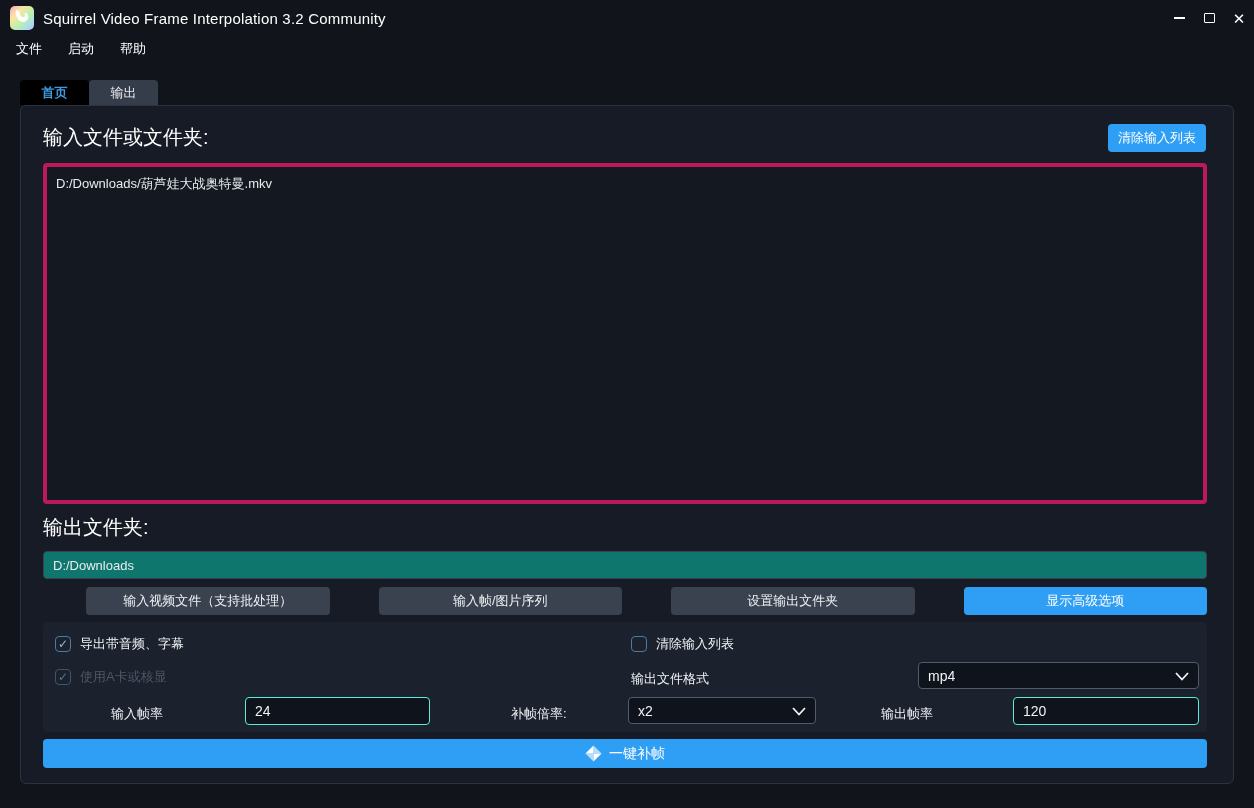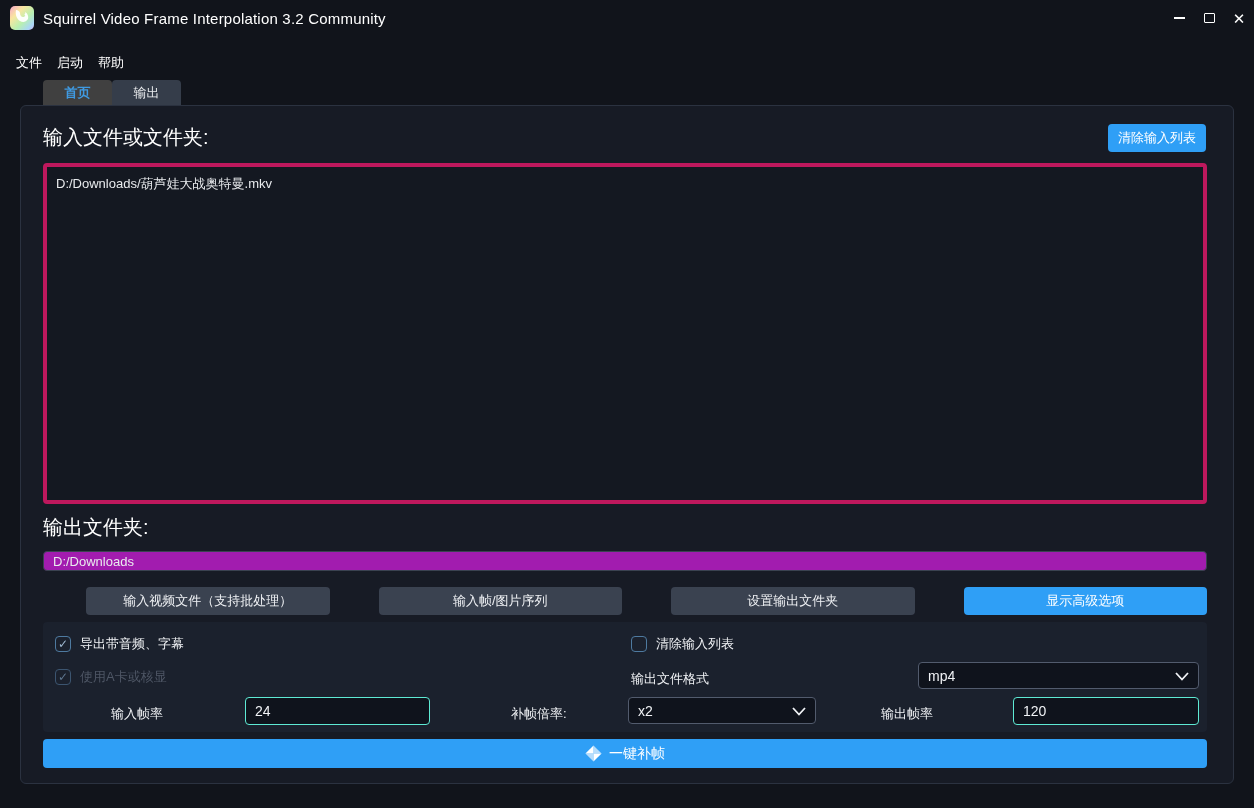"文件" .menubar { gap: 15px -> 26px; top: 50px -> 36px }
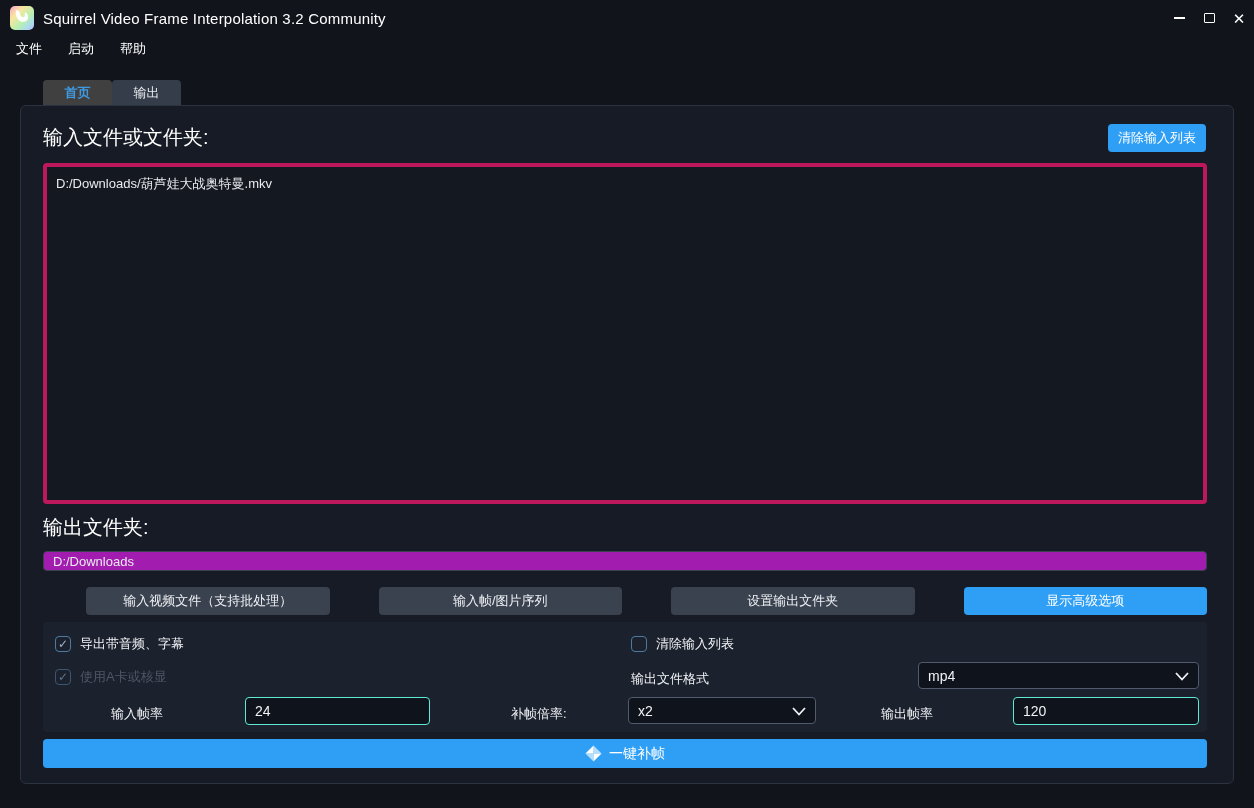"首页" .tab.active { background: #404040 -> #000000; margin-left: 23px -> none }
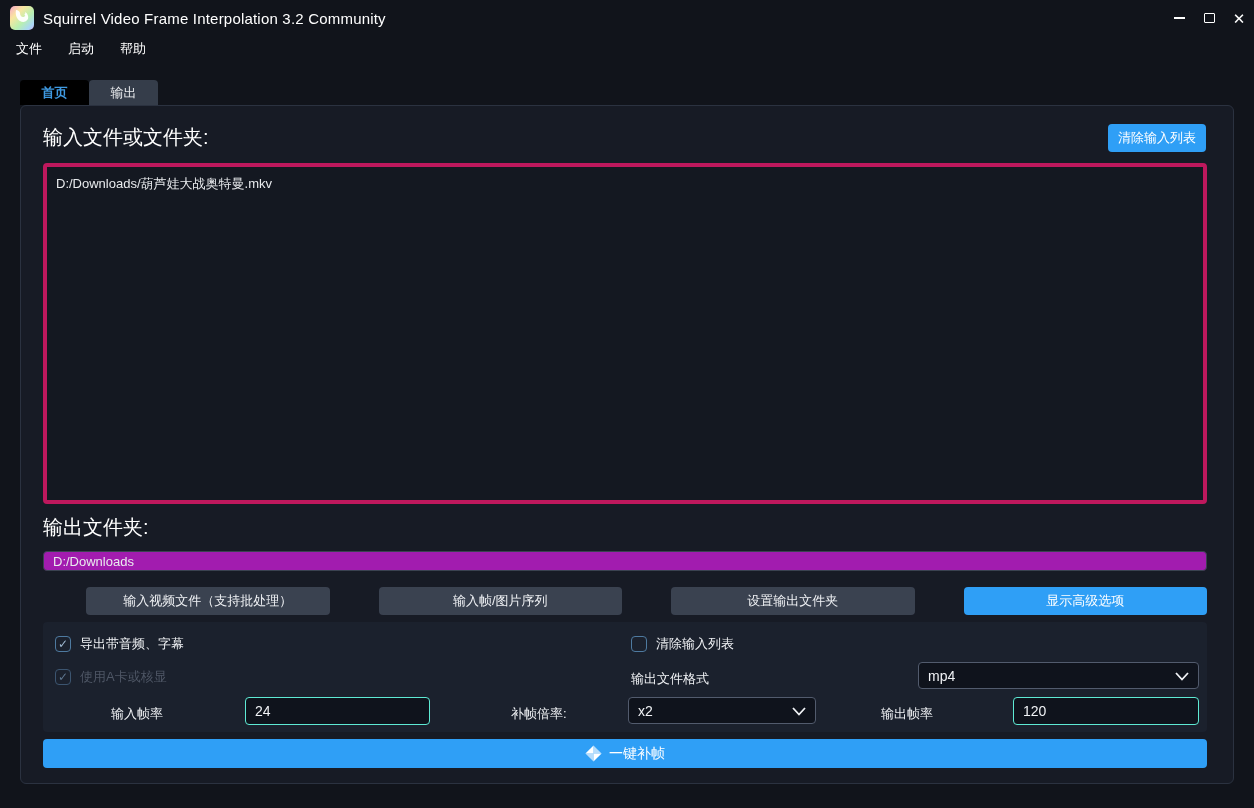"D:/Downloads" .out-input { background: #a21caf -> #0f766e; height: 20px -> 28px }
